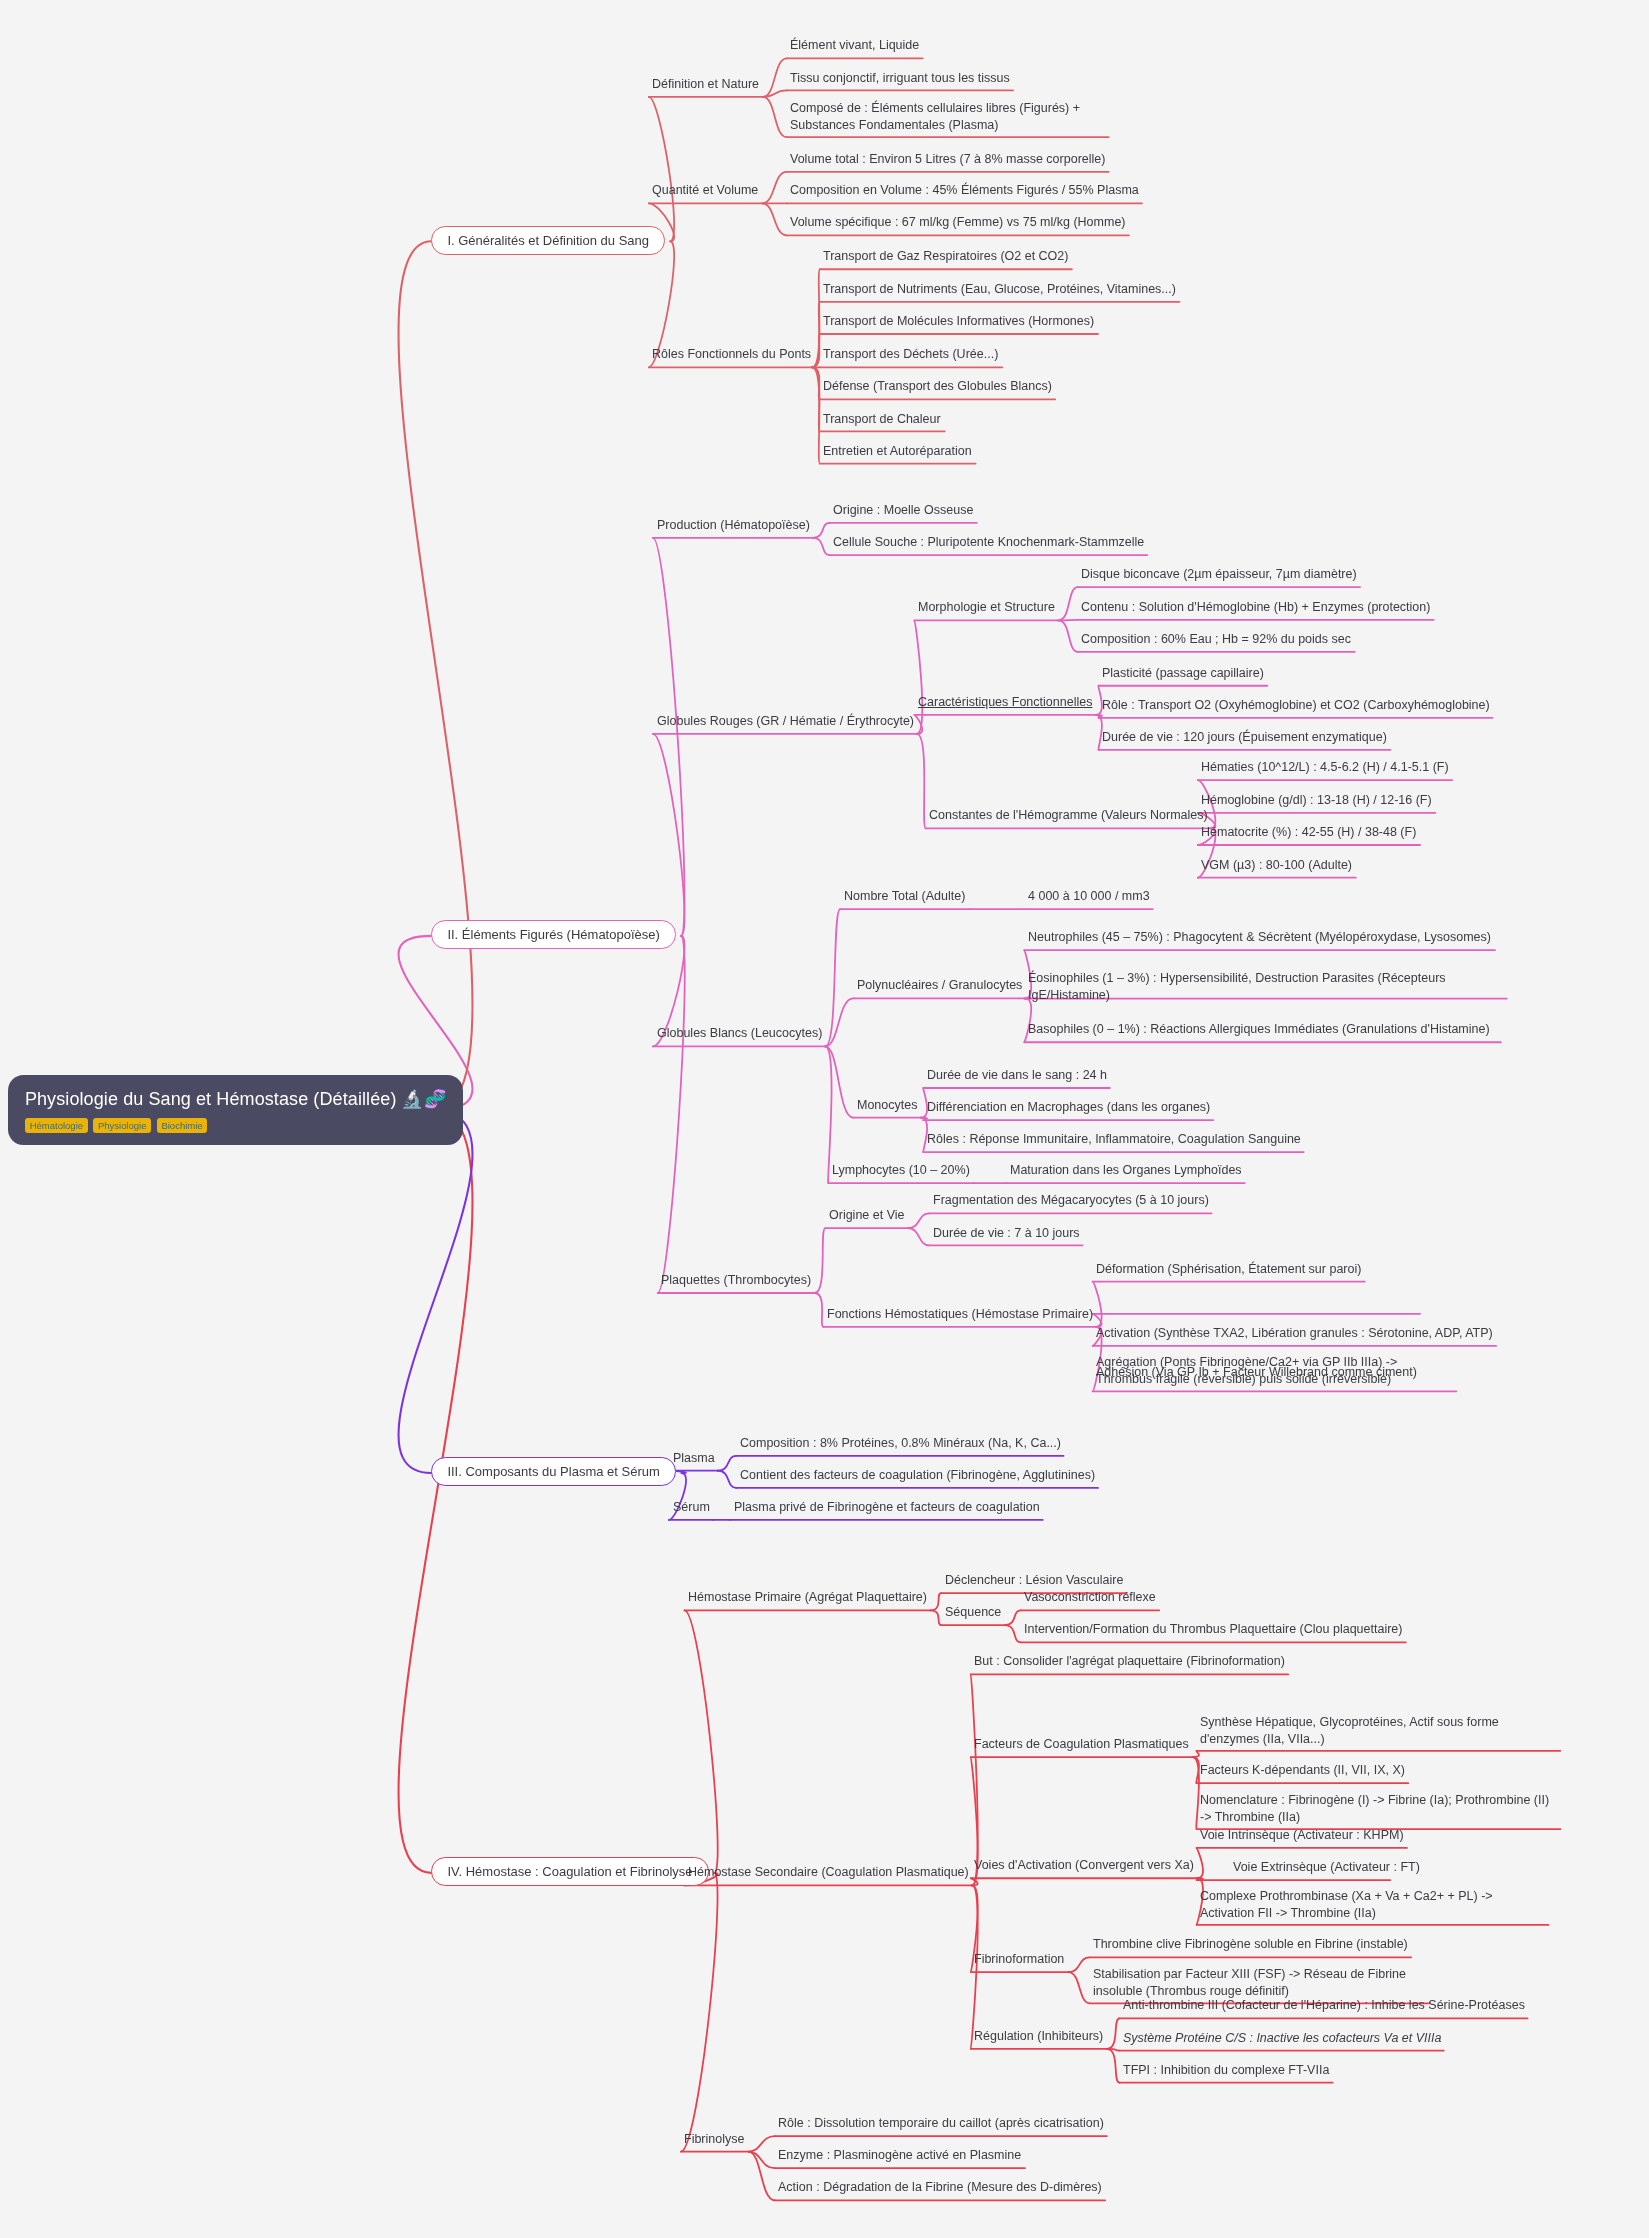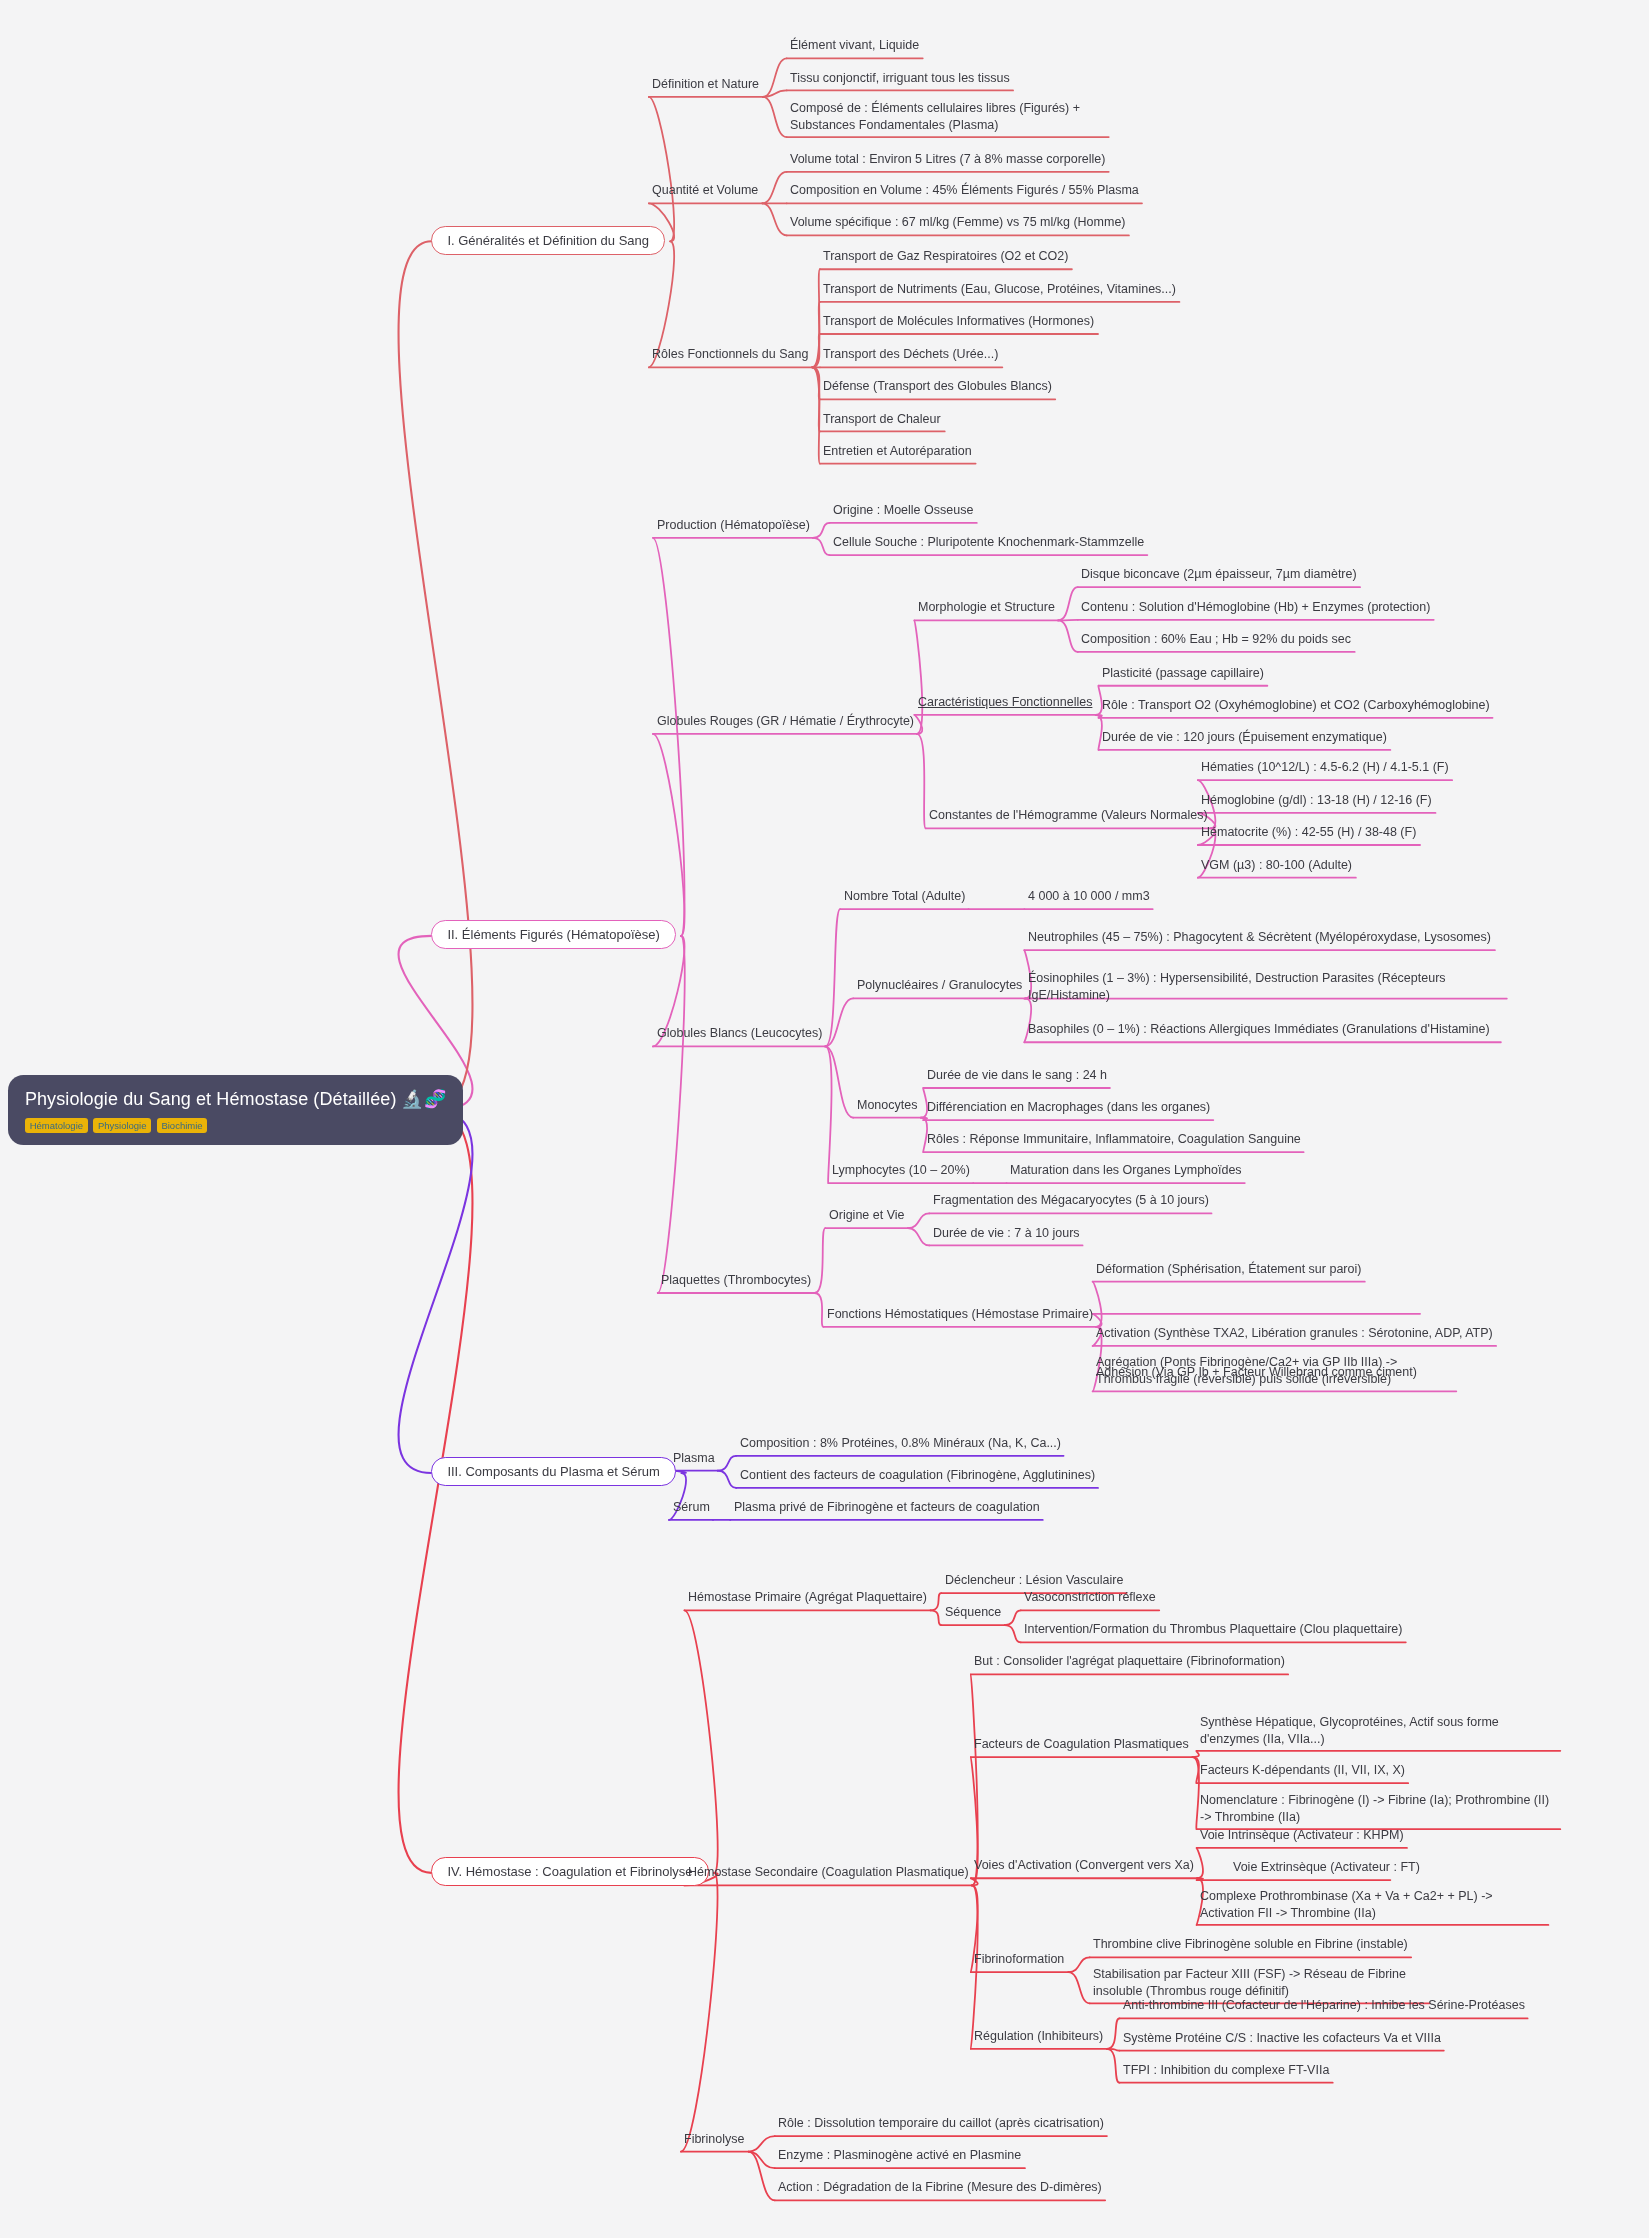"Rôles Fonctionnels du Sang" div.node { text: Sang -> Ponts }
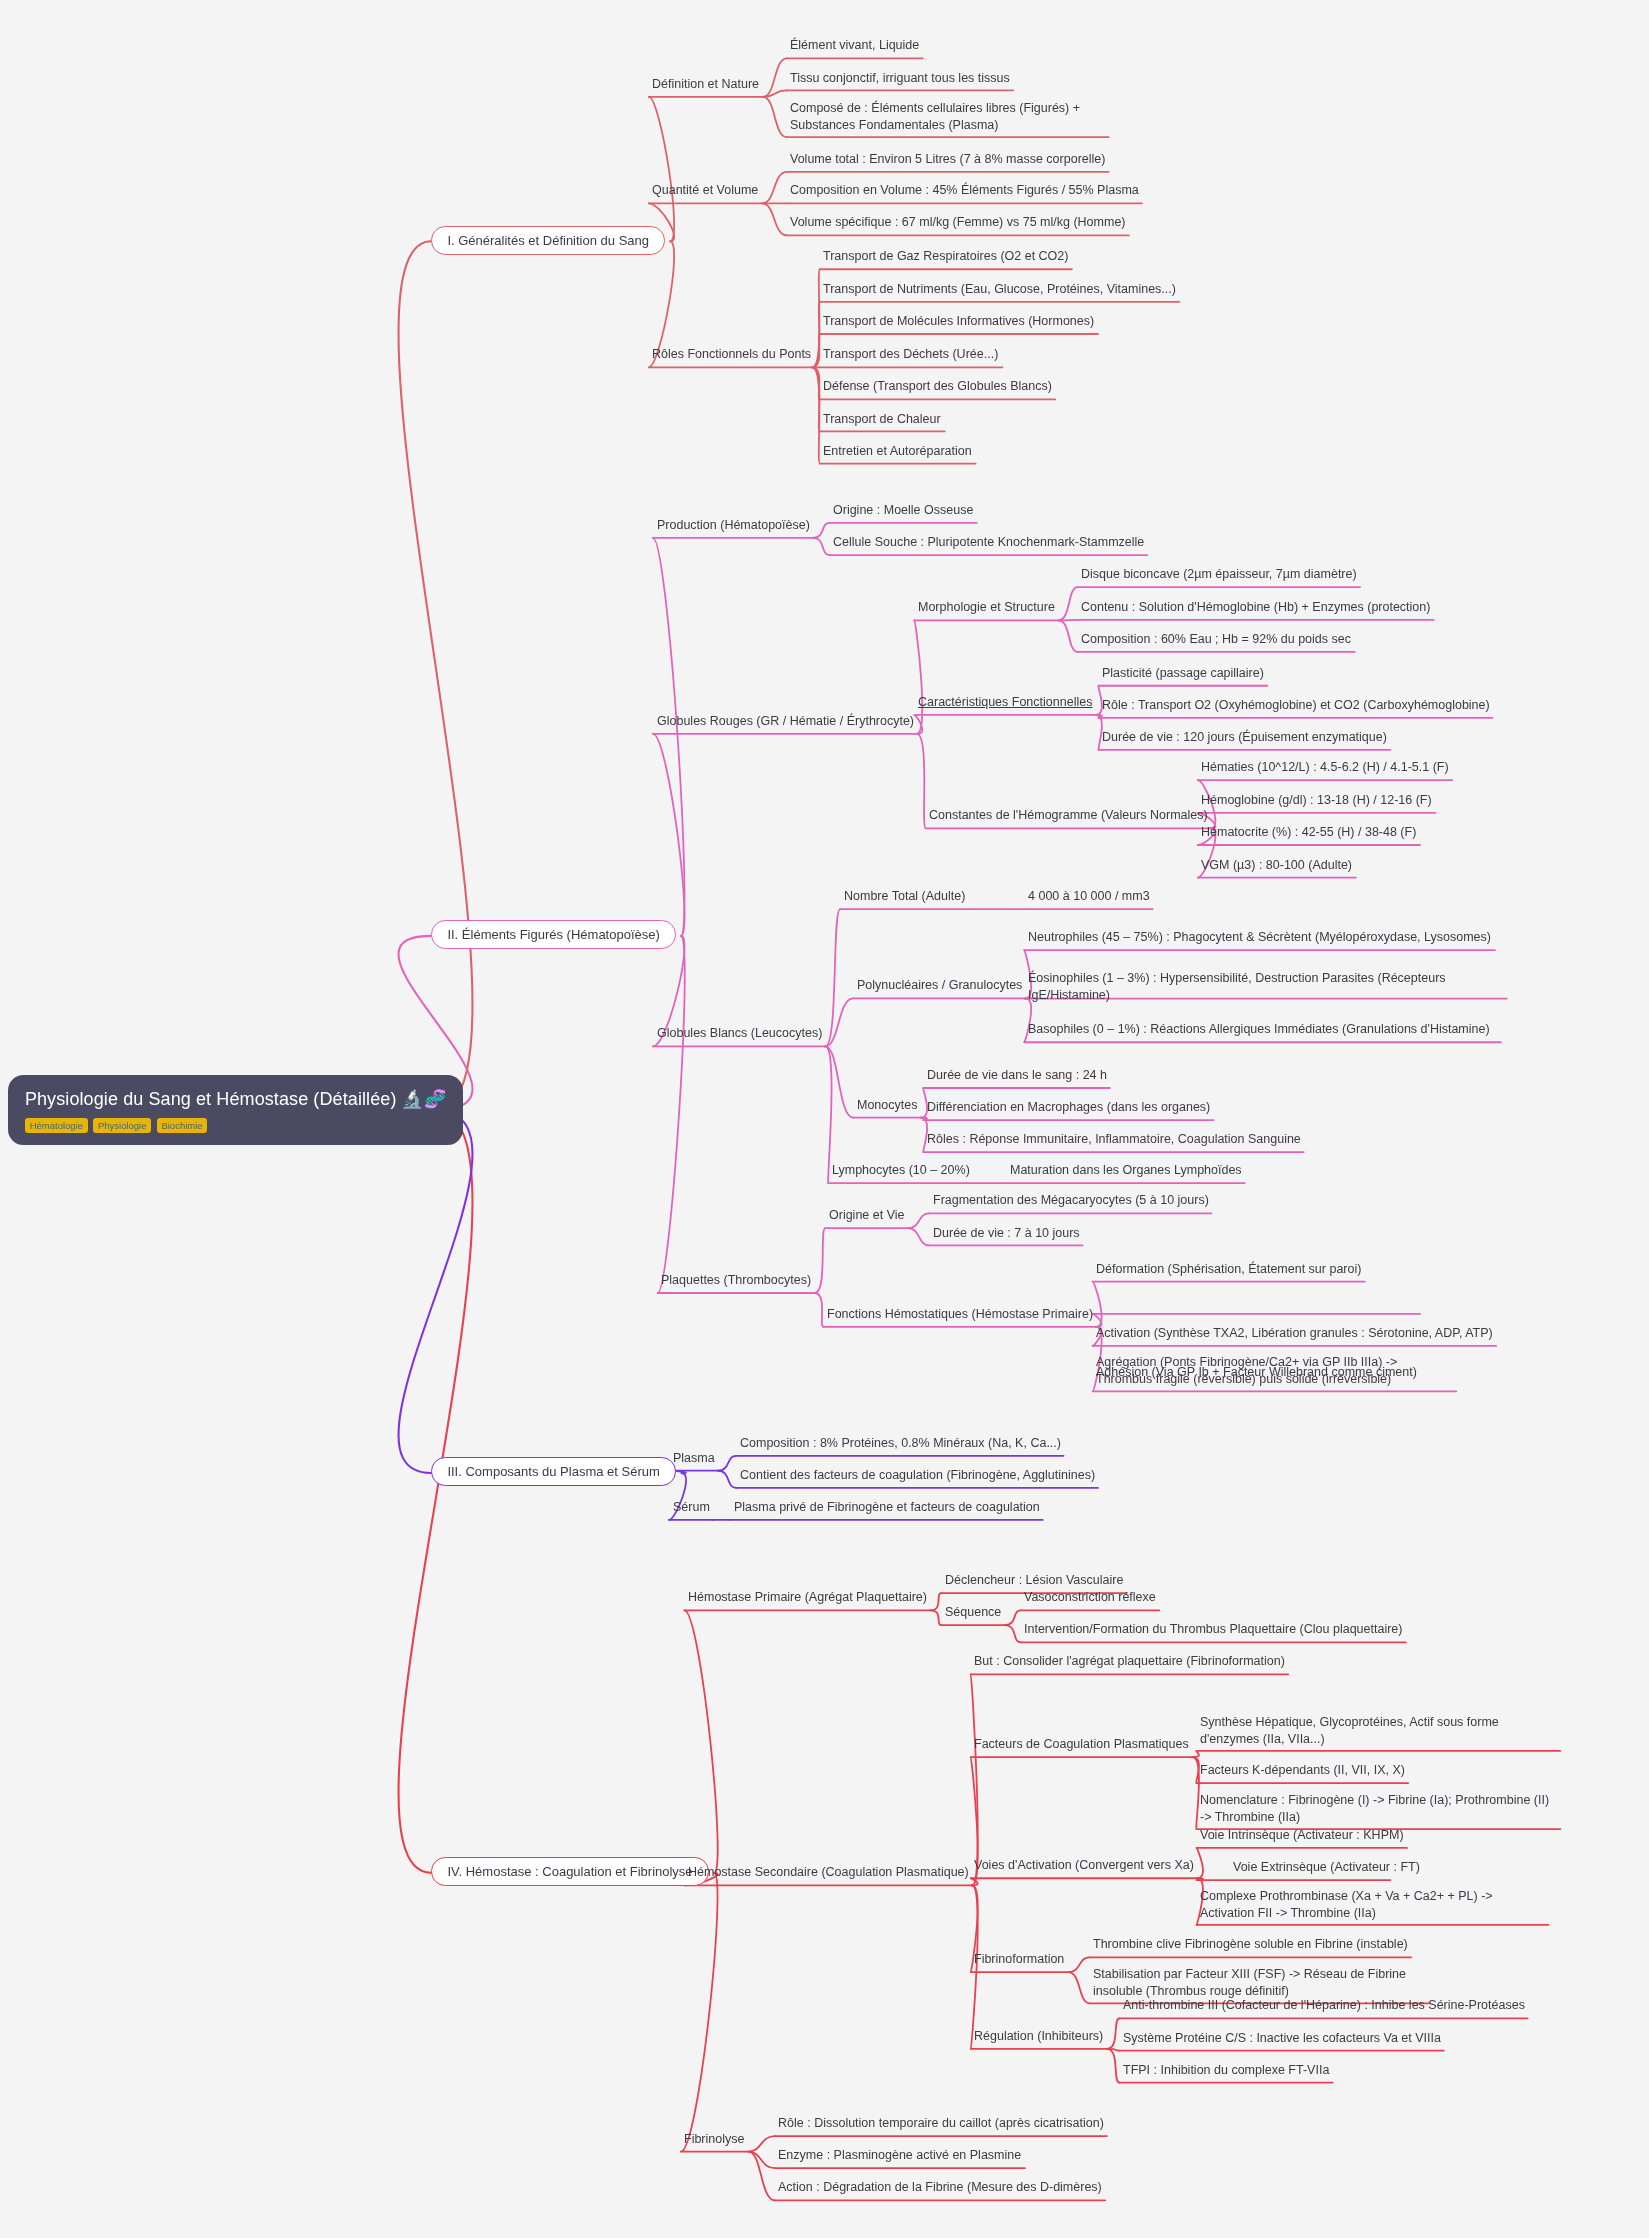"Système Protéine C/S : Inactive" div.node { font-style: none -> italic }
